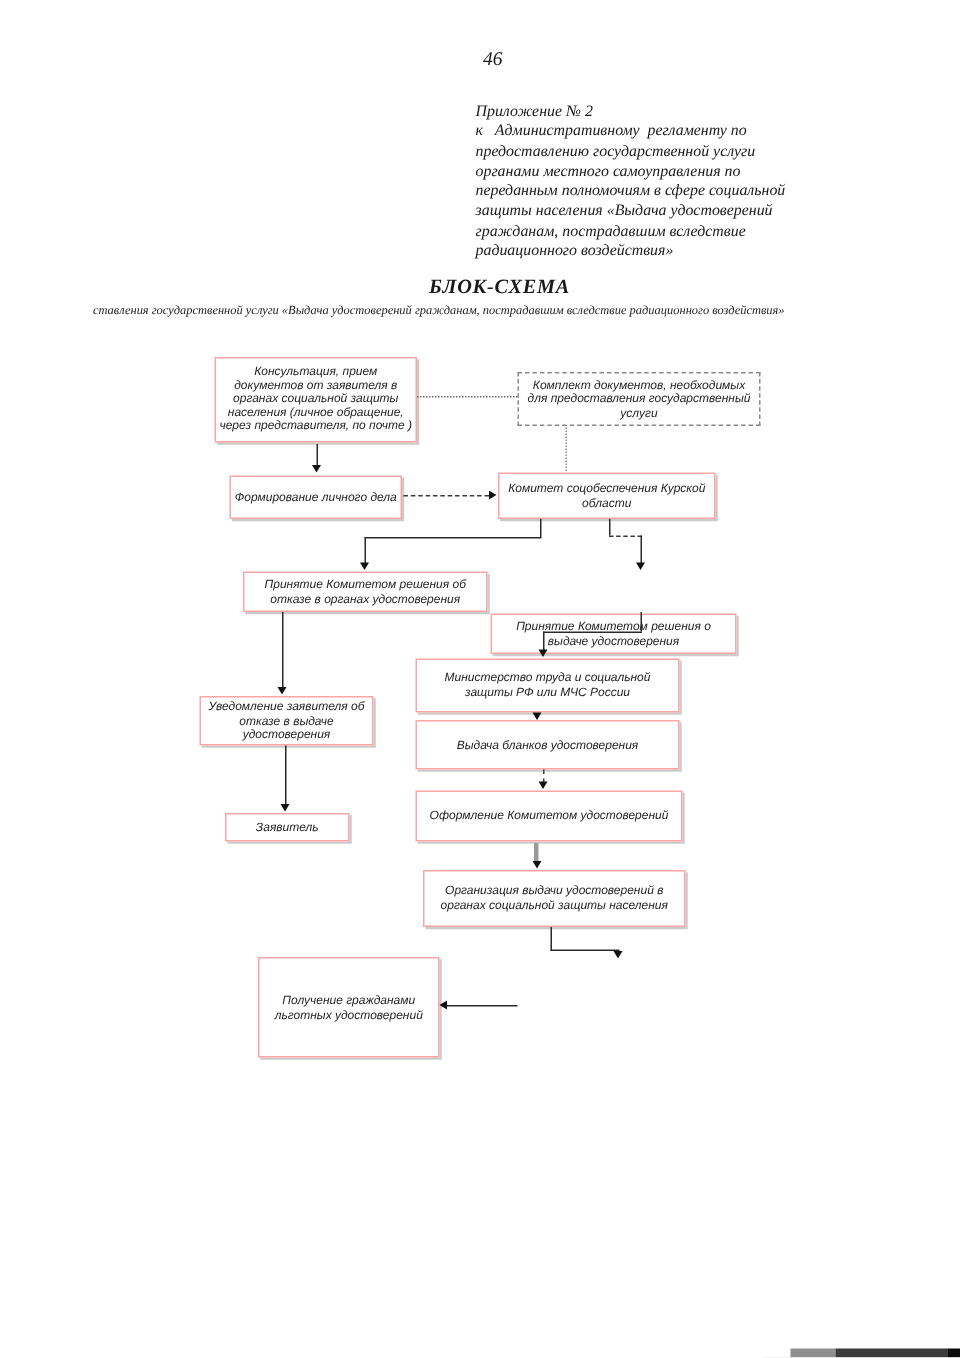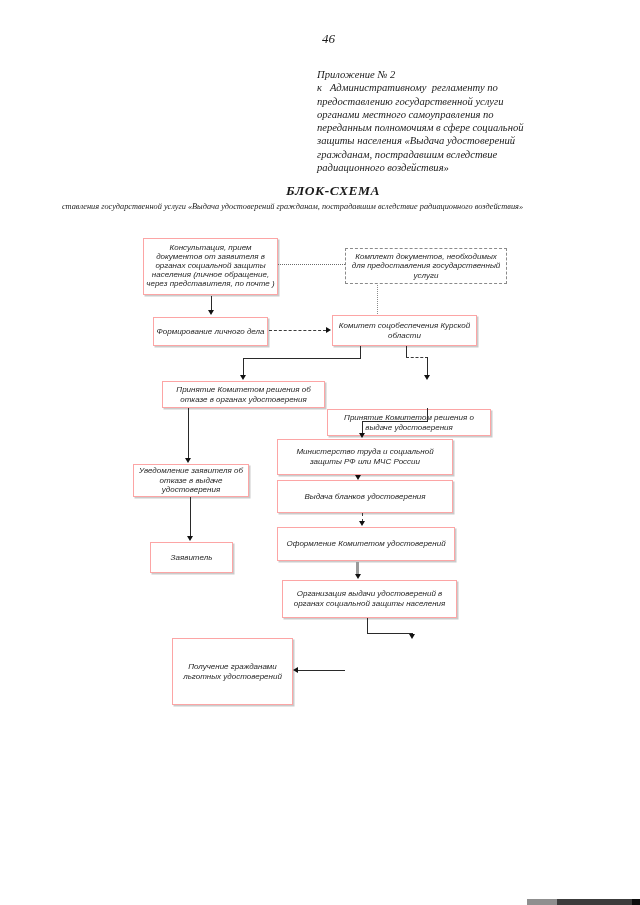"Заявитель" #b10 { height: 31px -> 19px }
